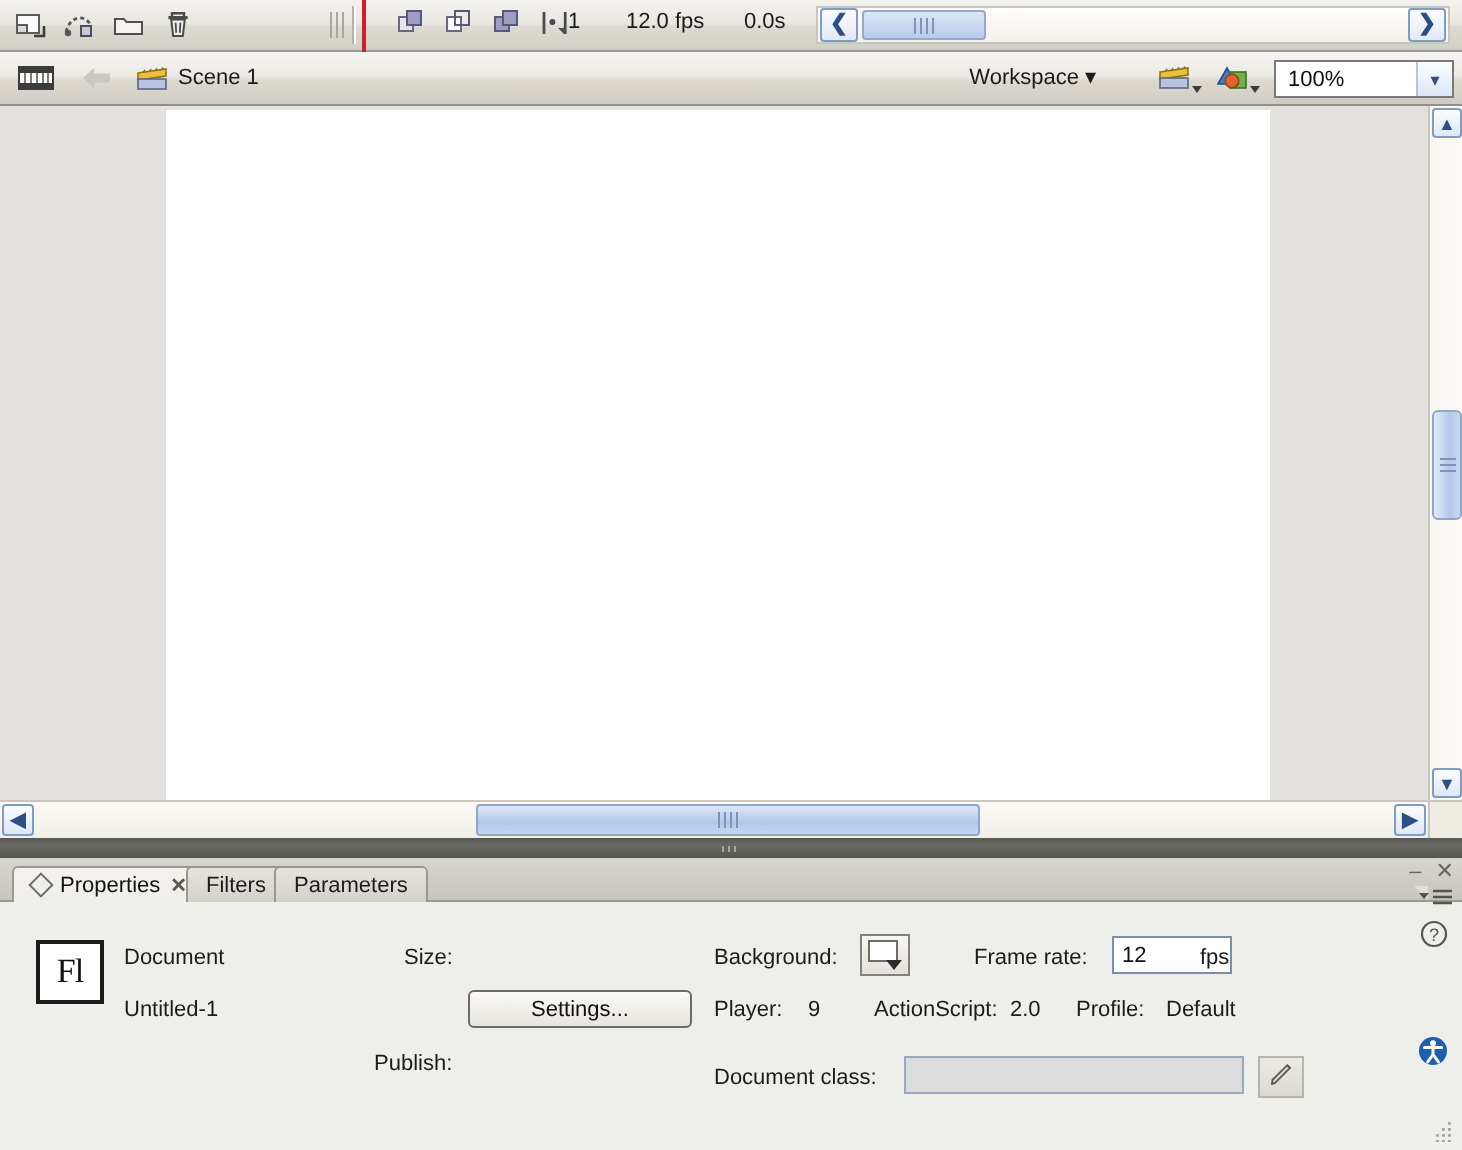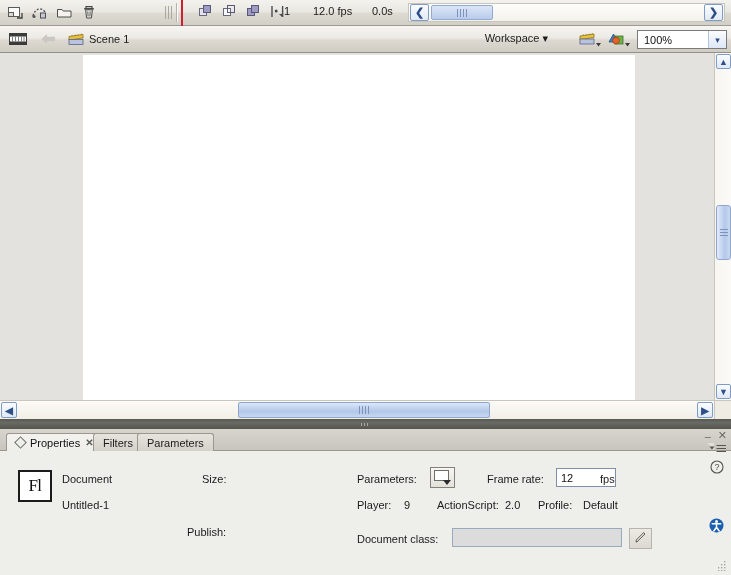"Parameters:" span.lbl { text: Parameters -> Background }
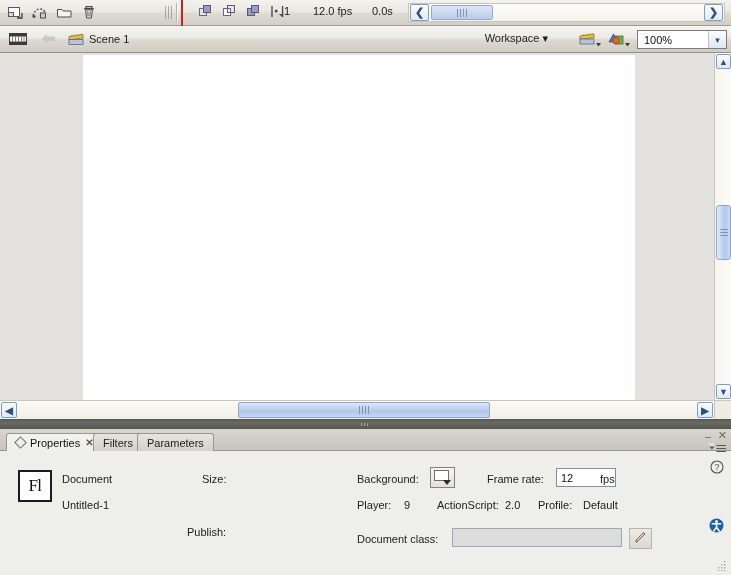"Settings..." div.fbtn { html: none -> <div>Settings...</div> }
